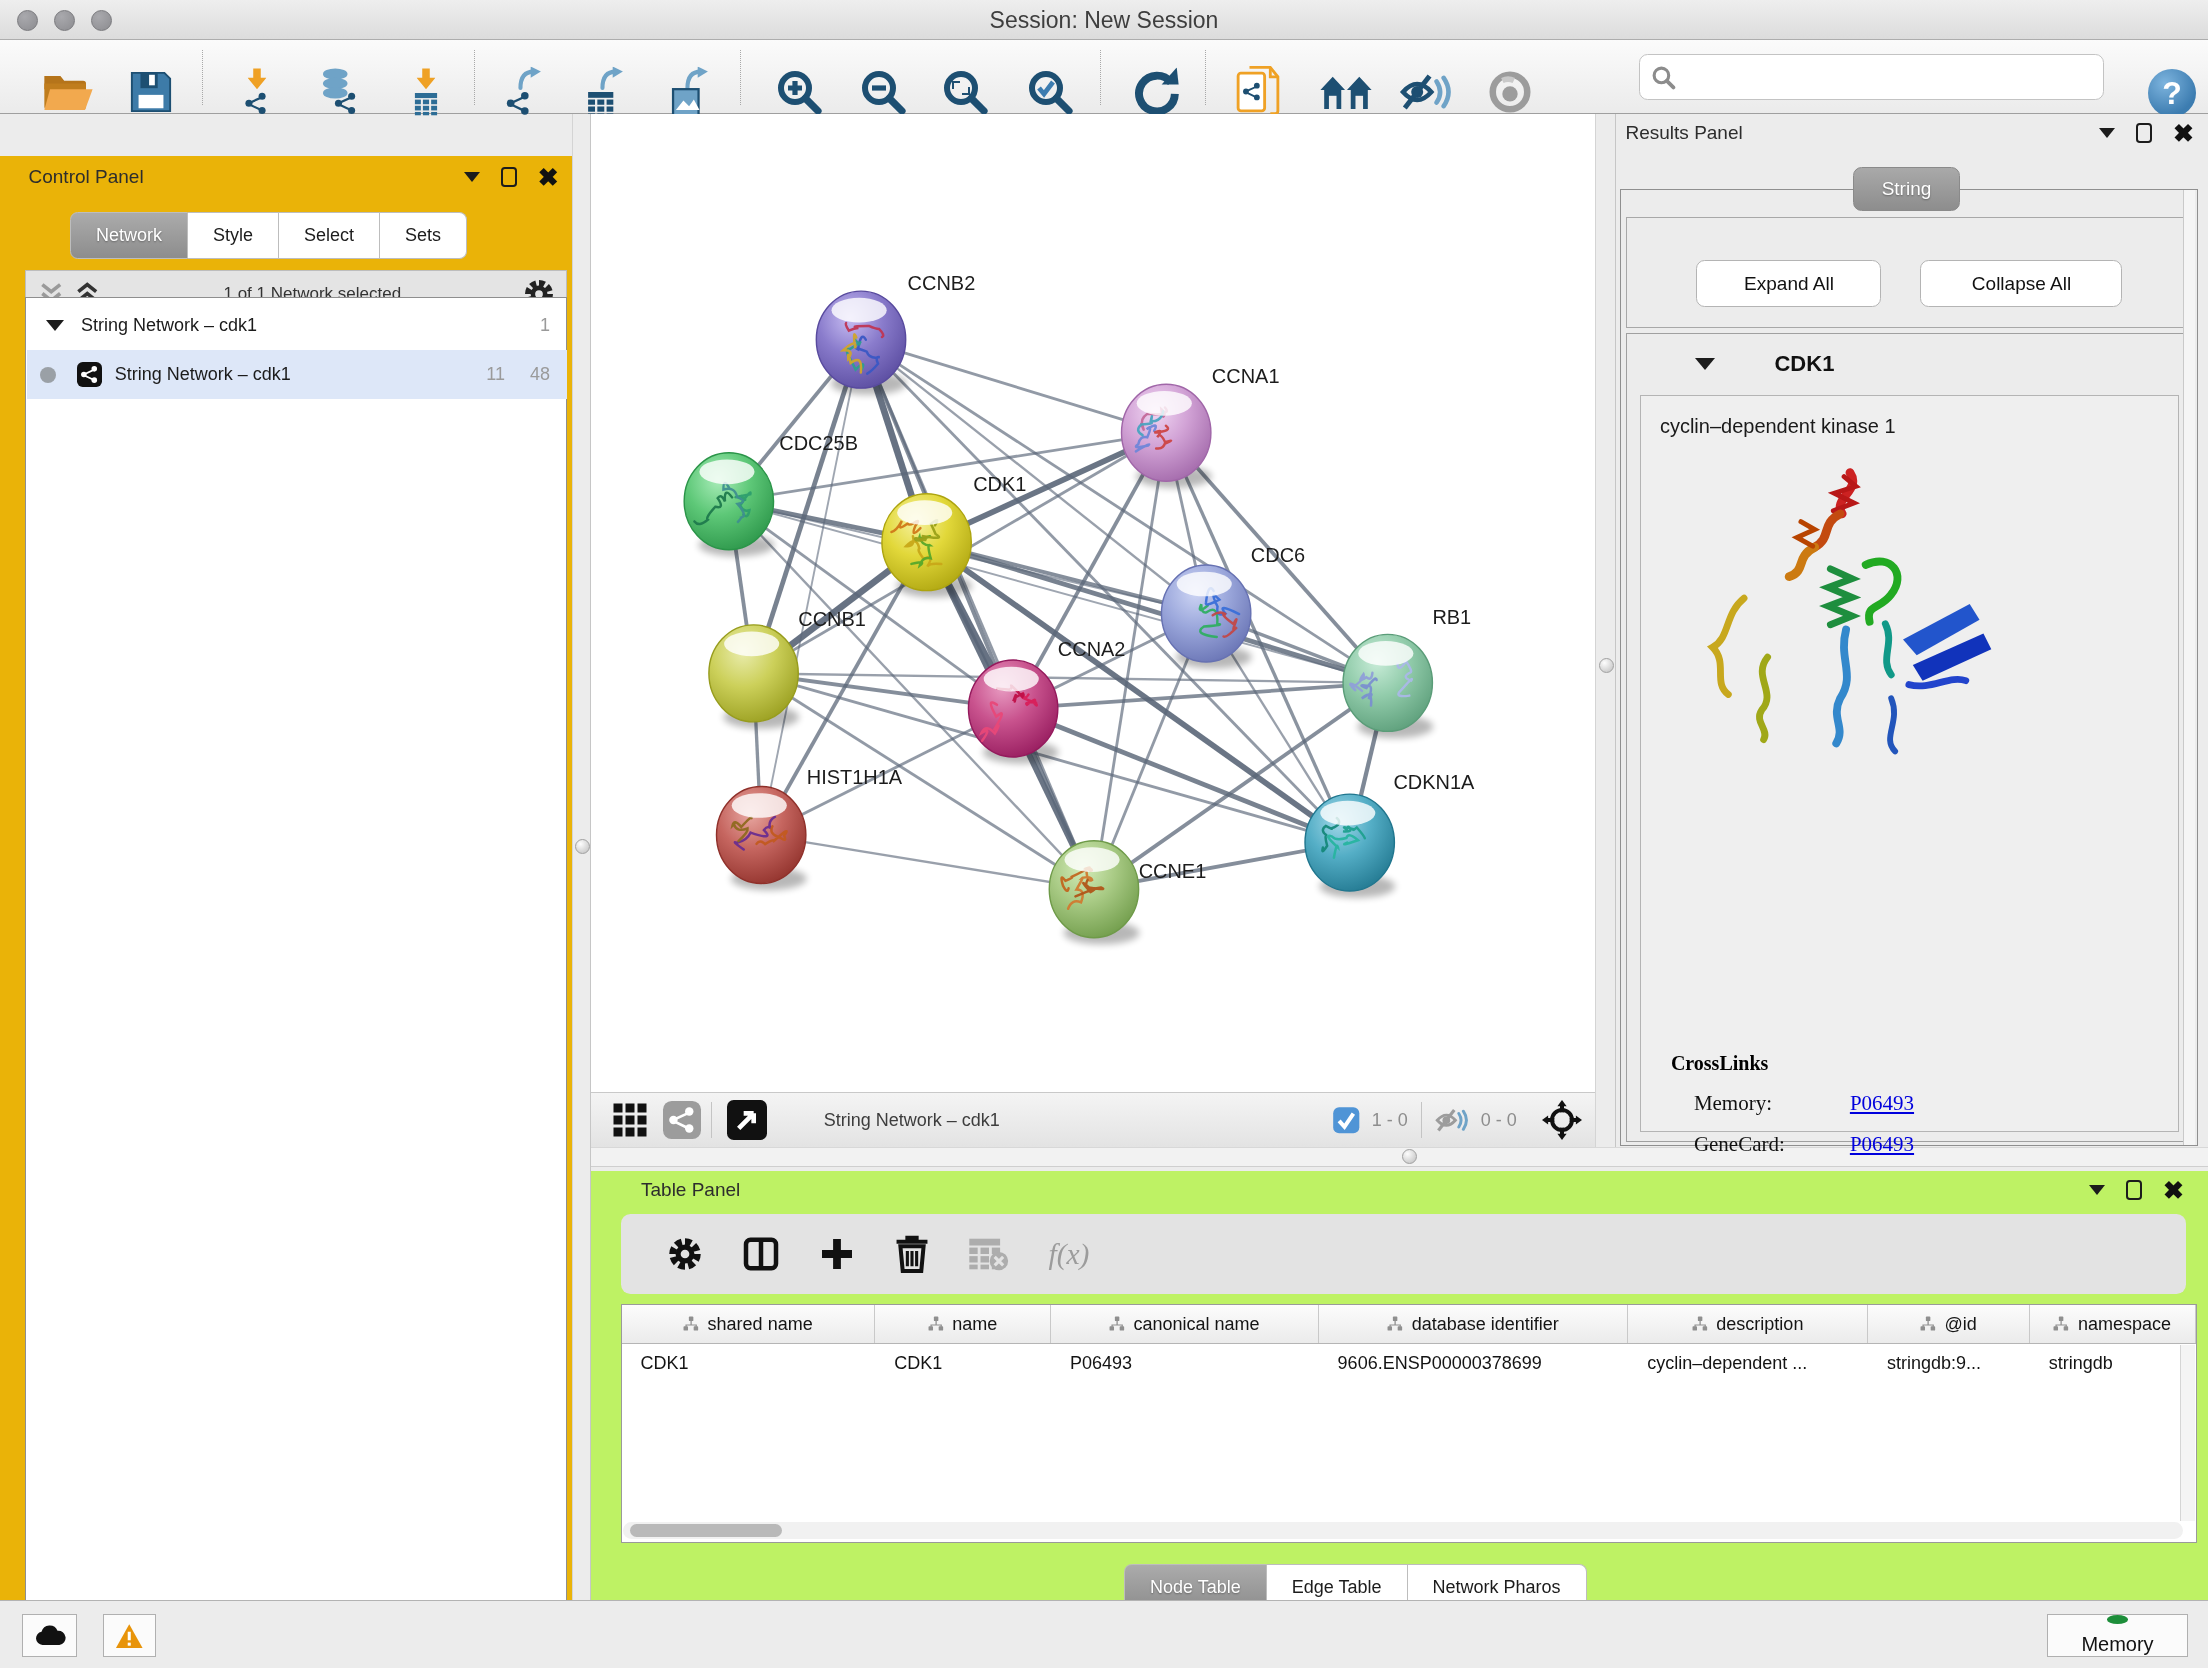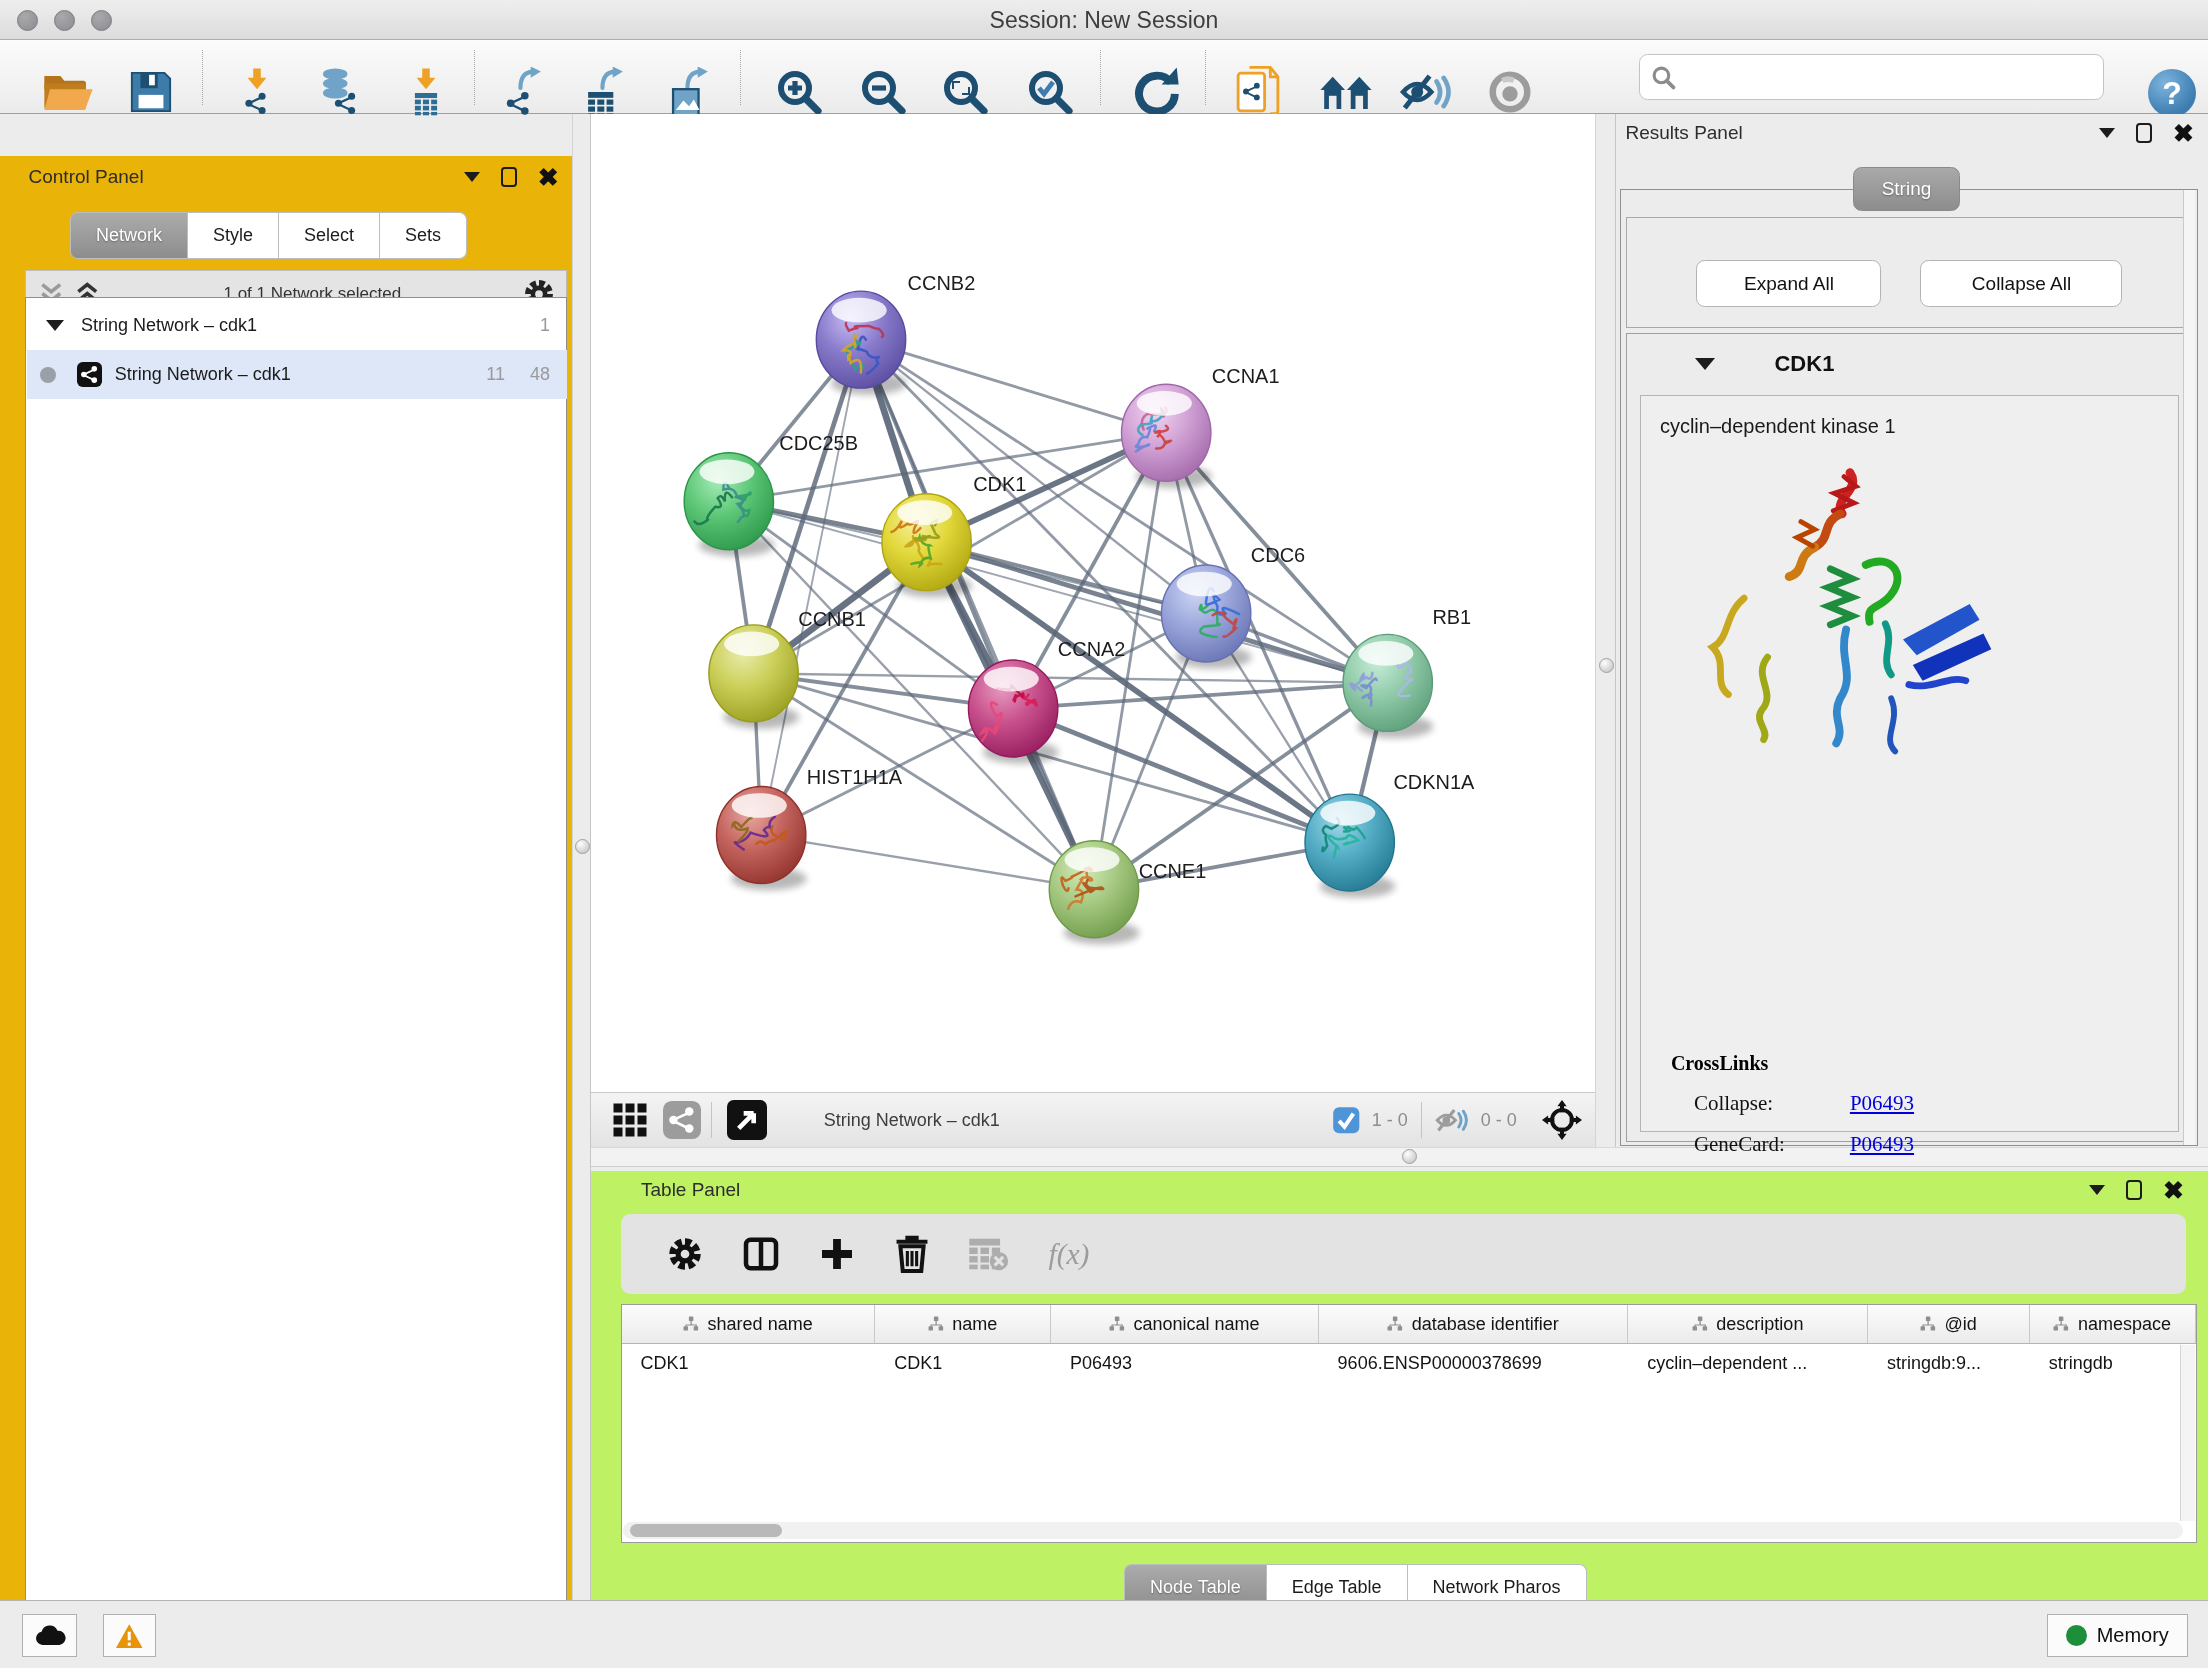"Collapse:" span.cl-label { text: Collapse -> Memory }
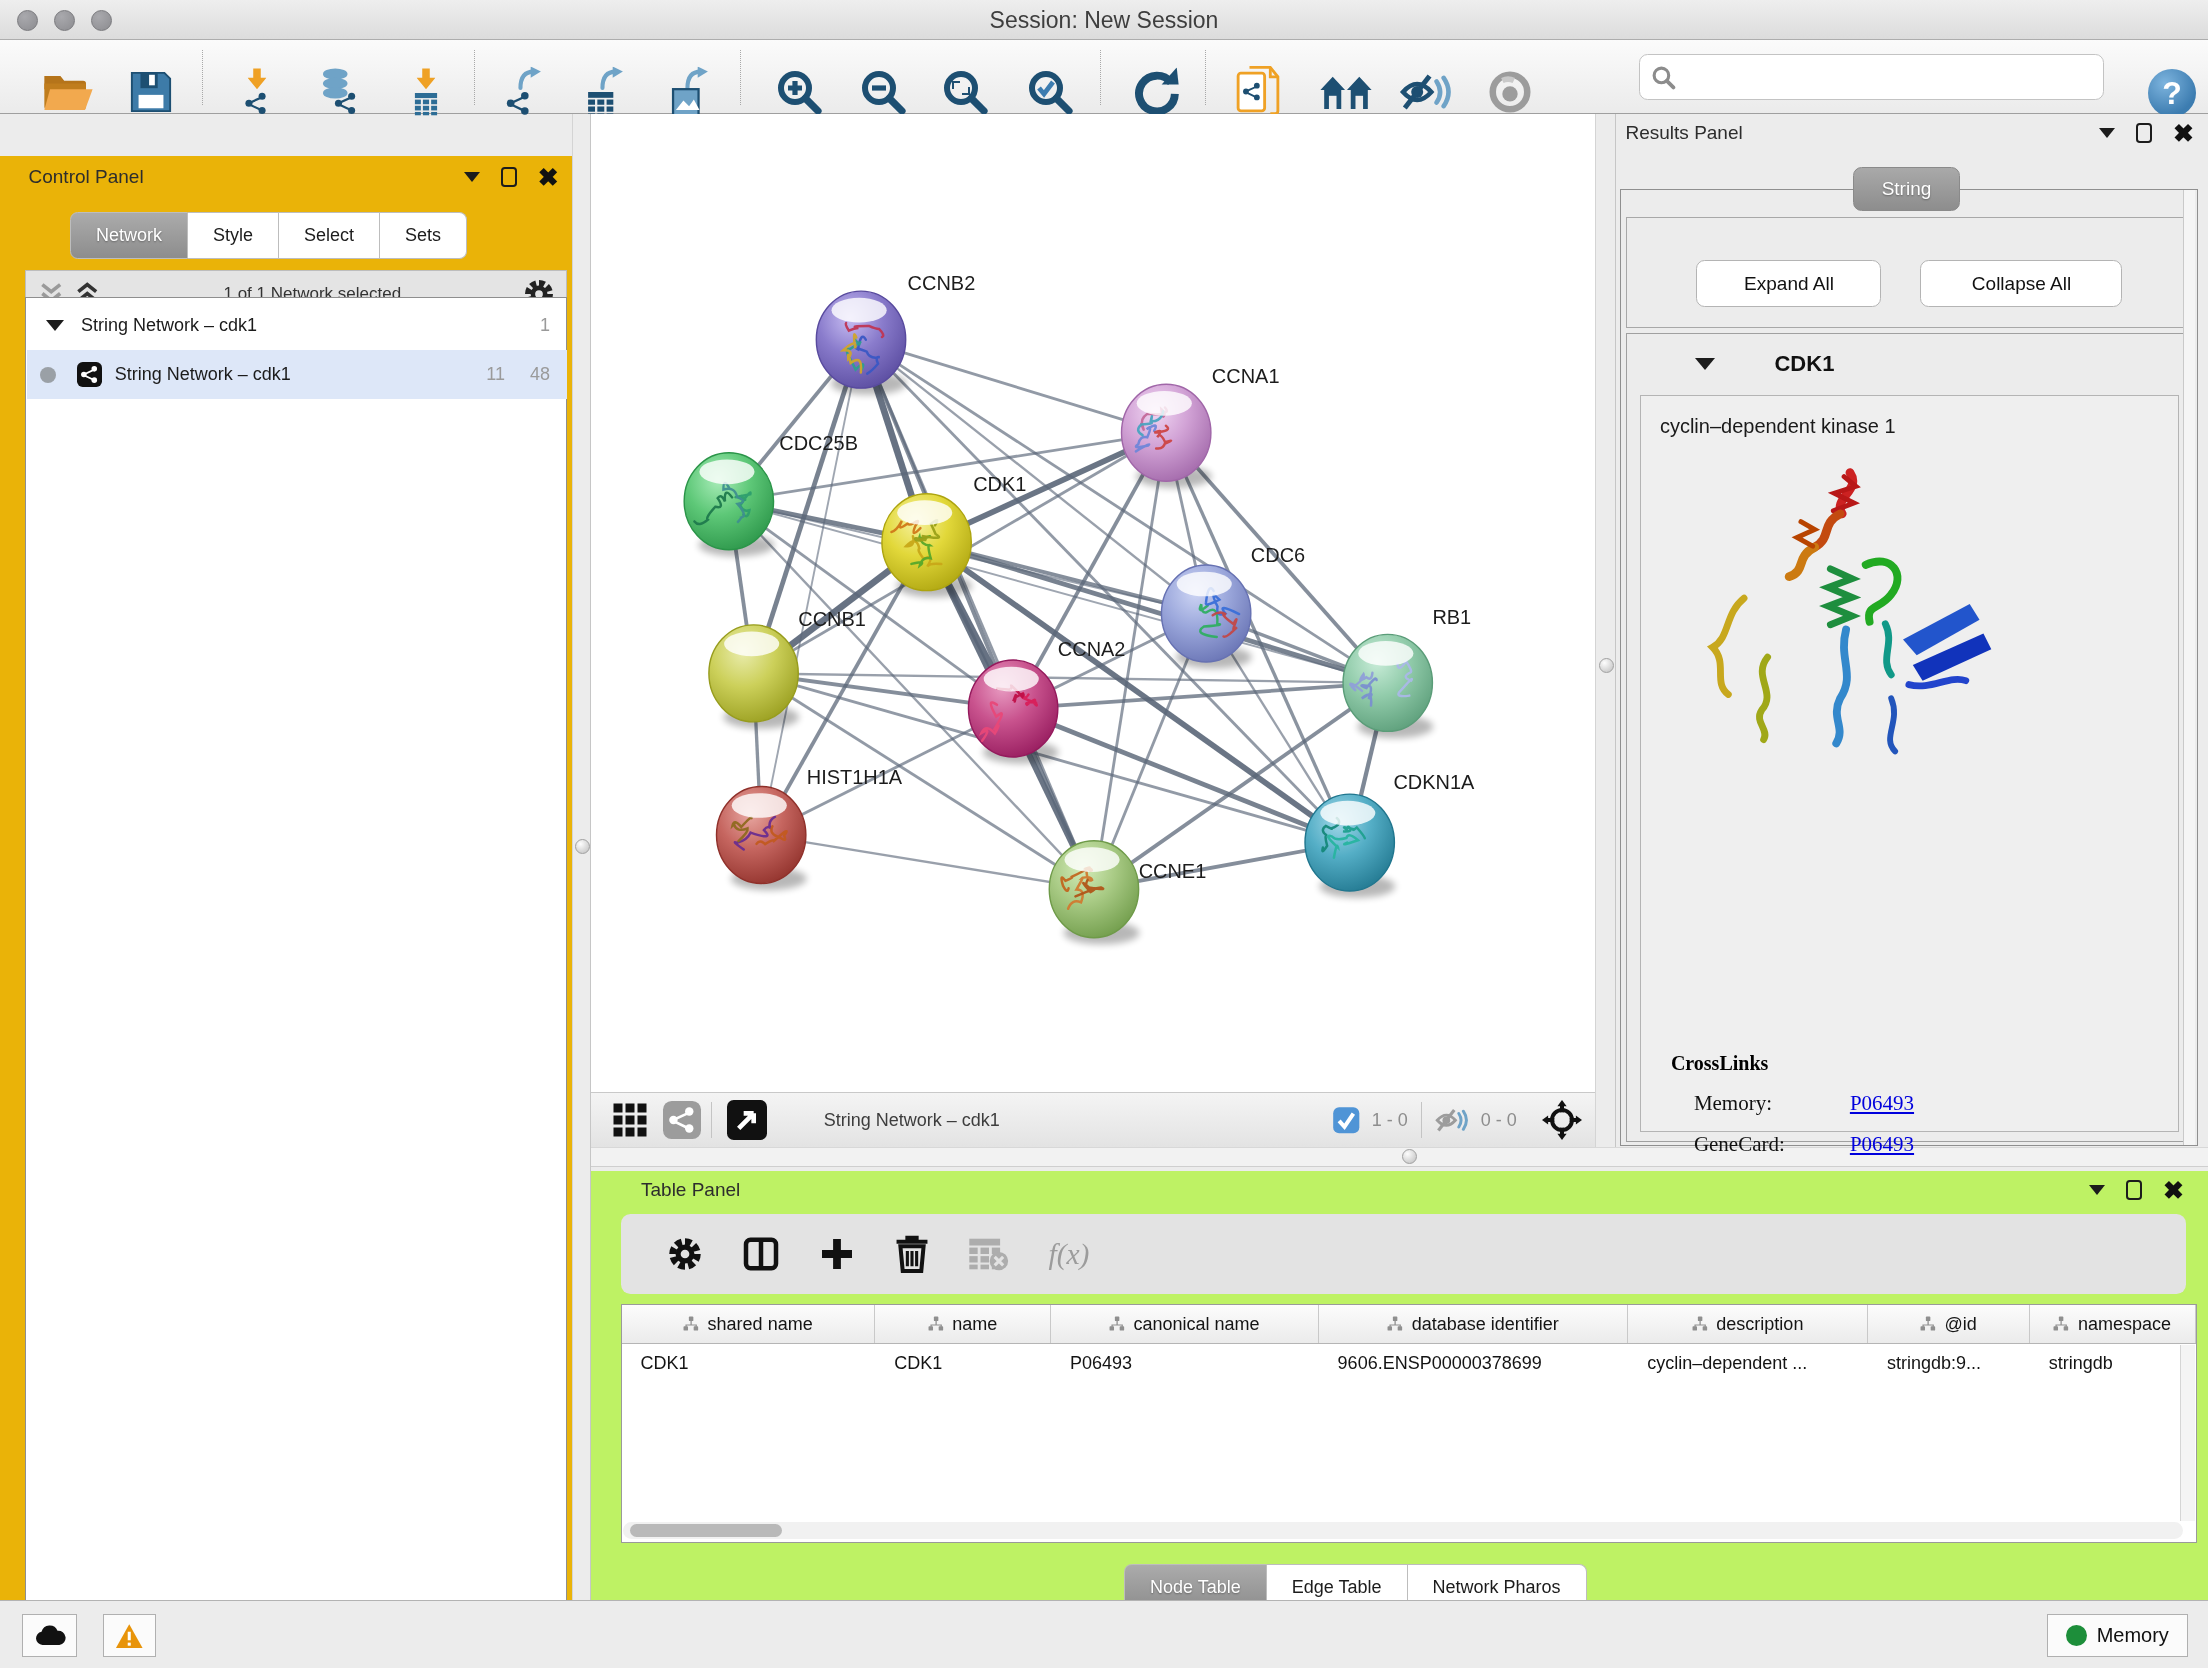"Memory" .sb-btn { flex-direction: none -> column }
